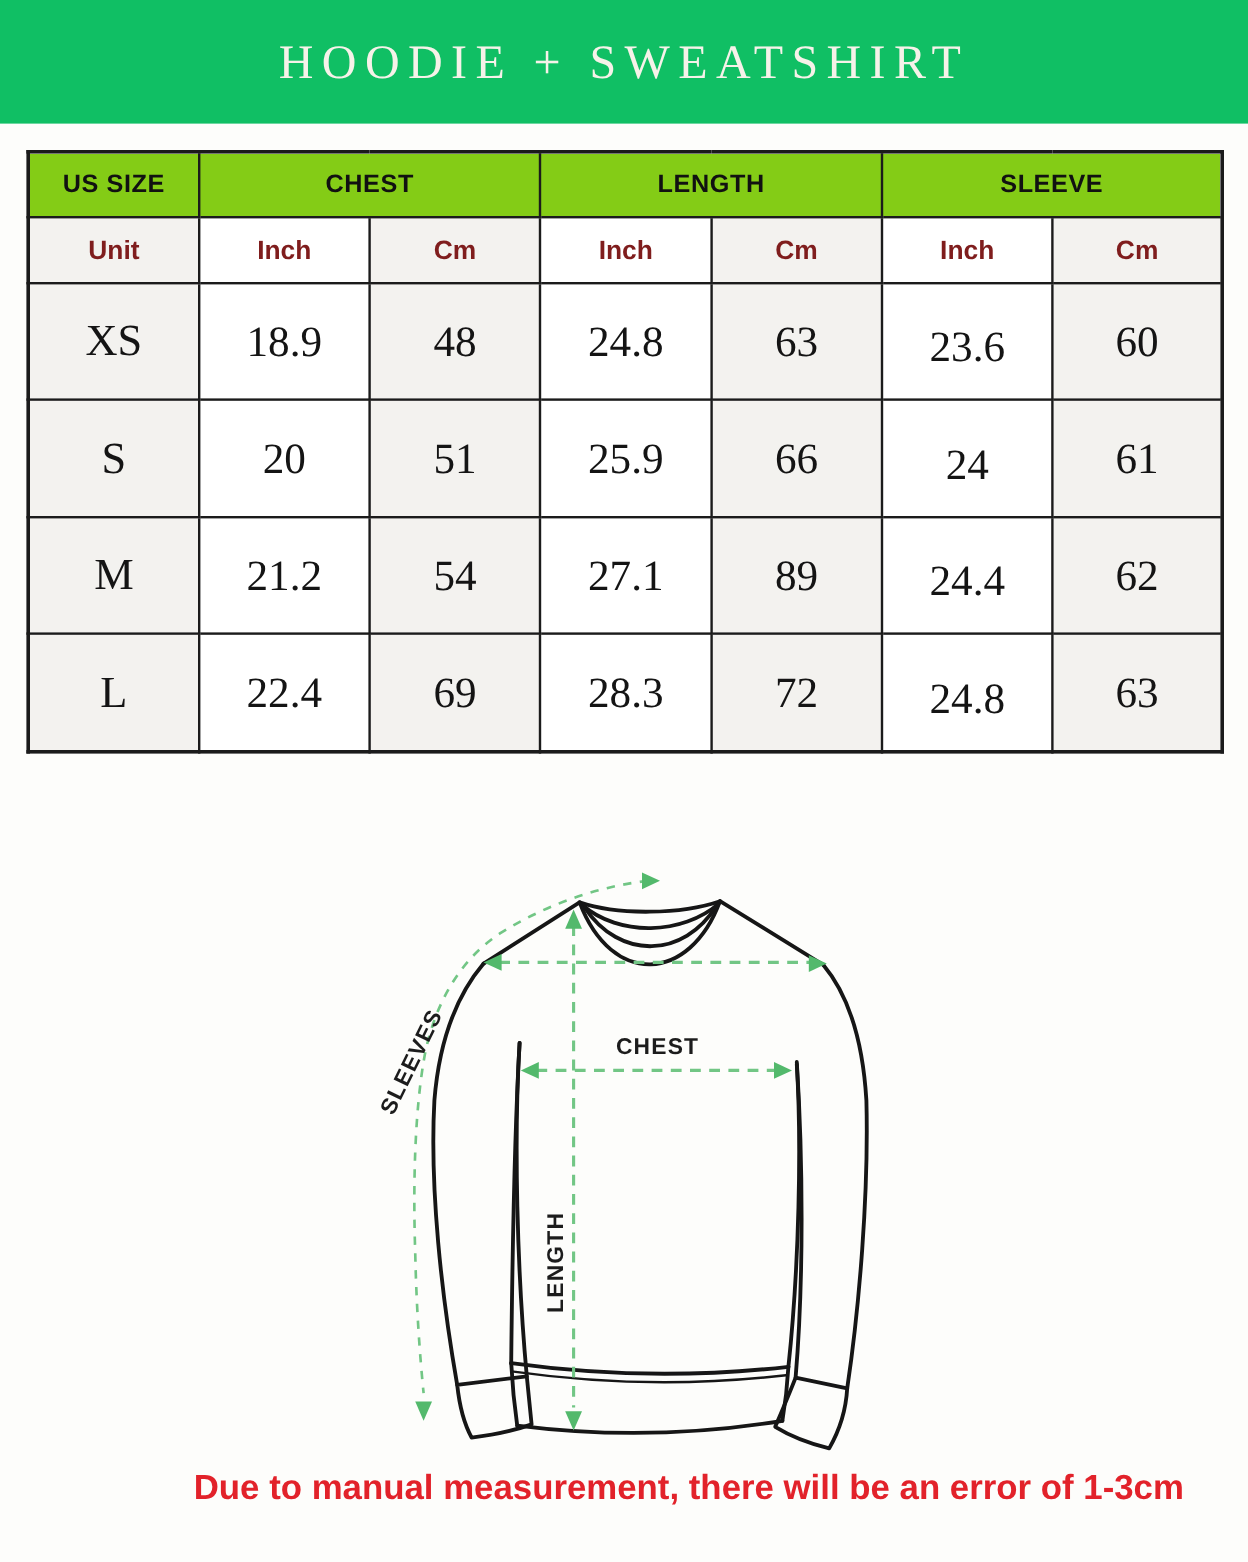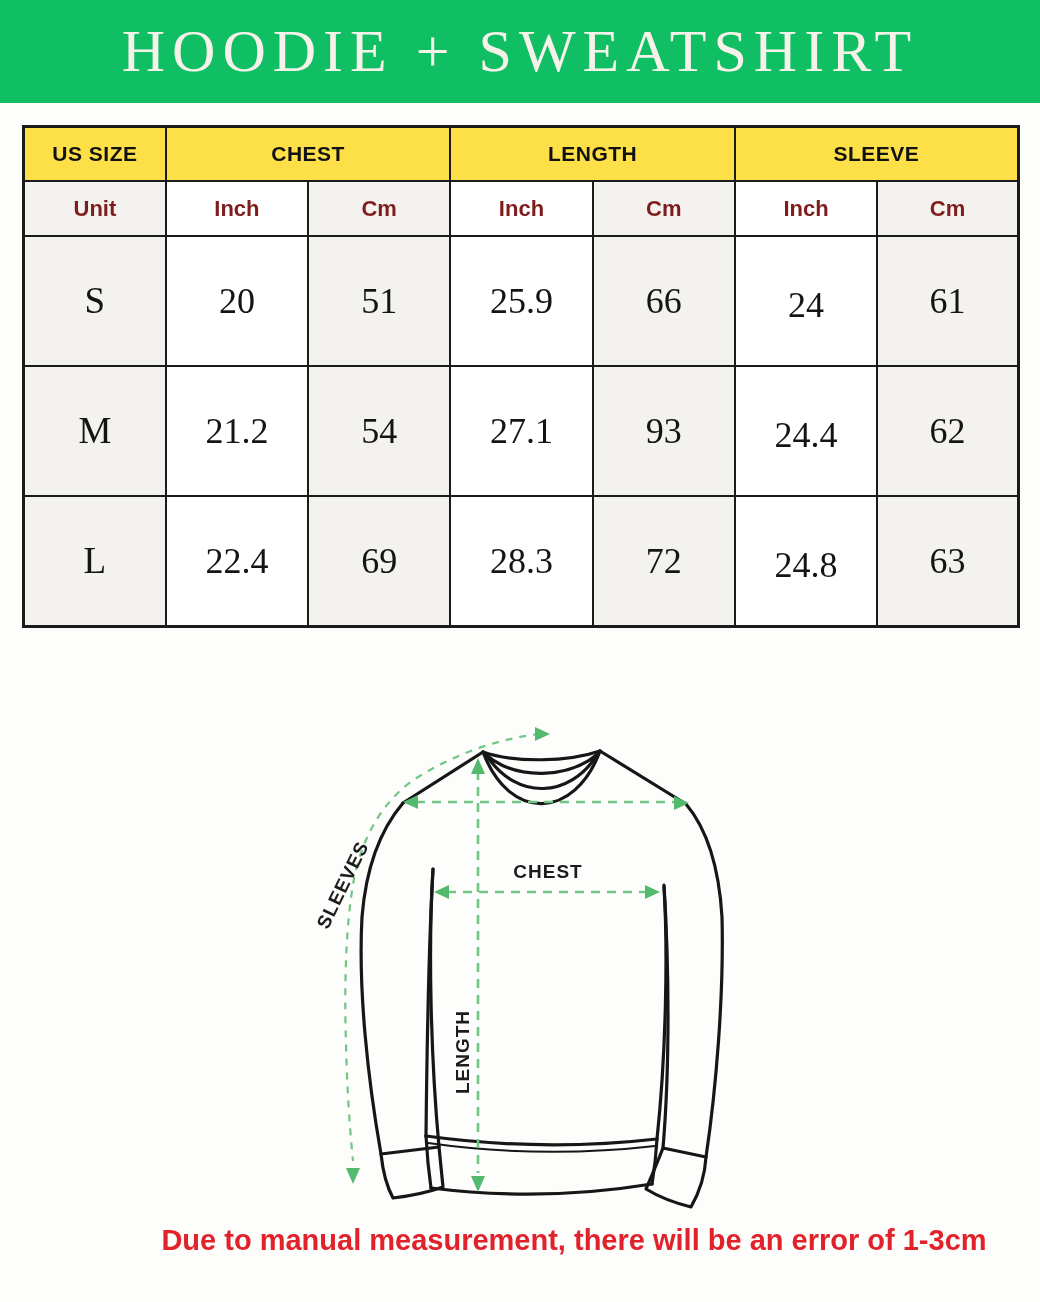"HOODIE + SWEATSHIRT" .banner .title { font-size: 60px -> 40px }
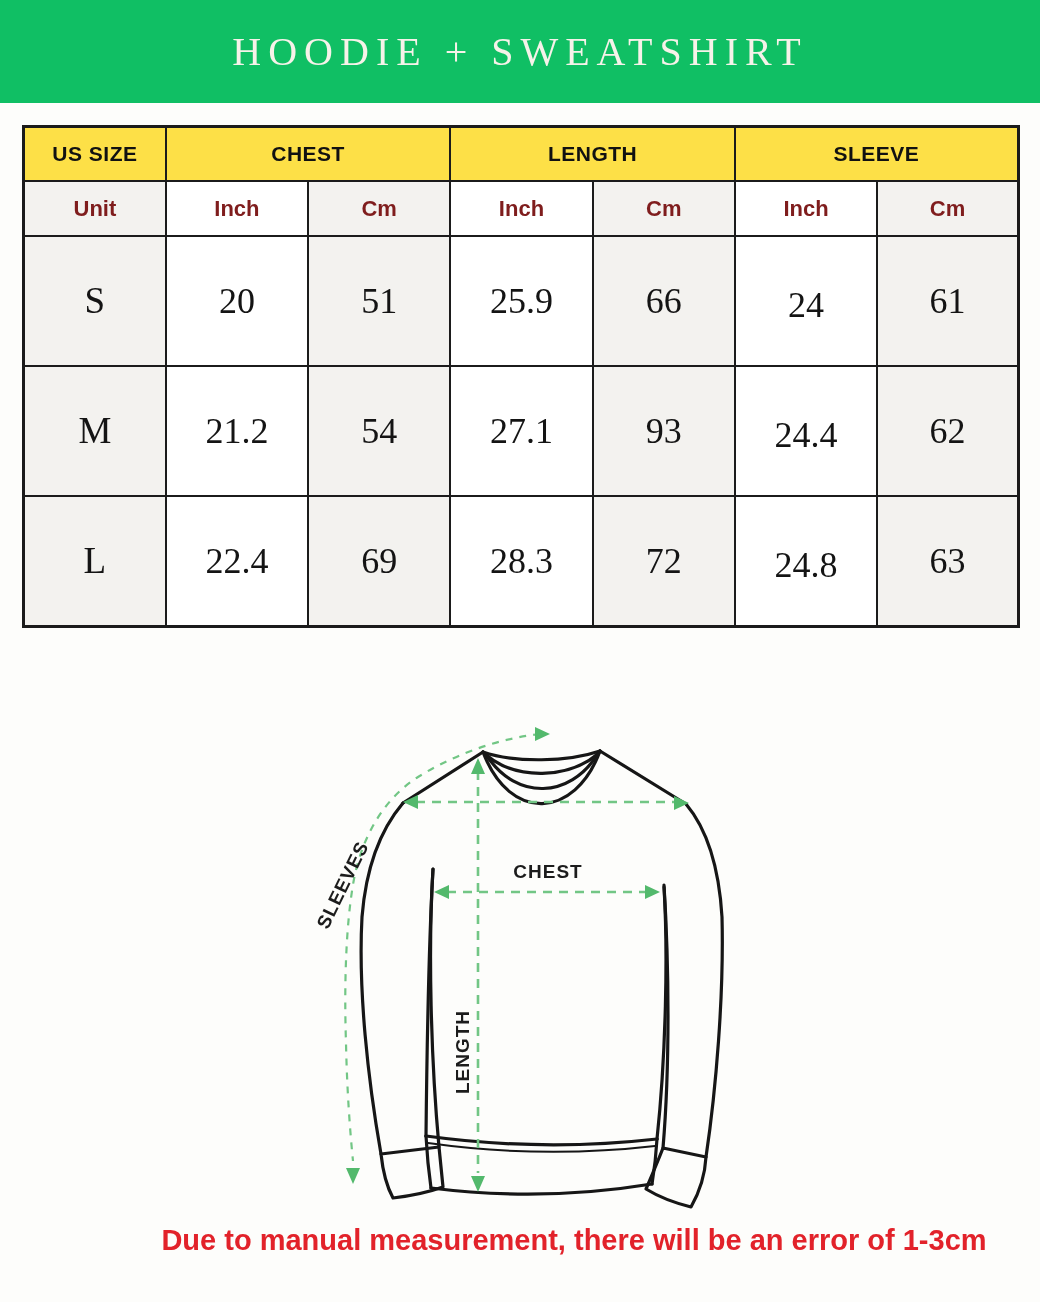"US SIZE" .group-row th { background: #fde047 -> #84cc16 }
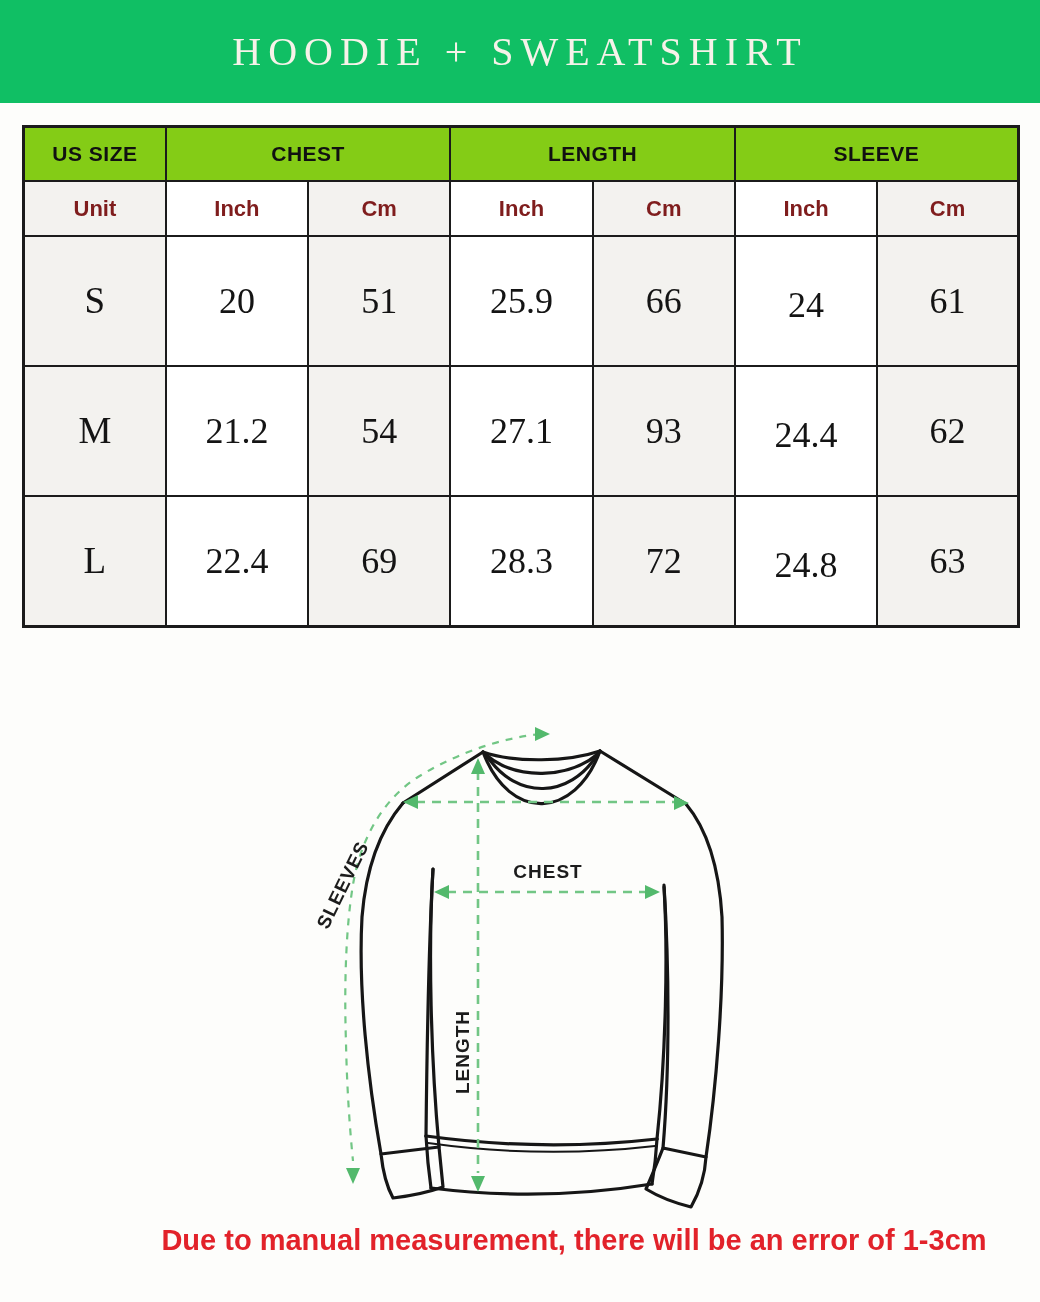"XS" tr { html: none -> <tr> <td>XS</td> <td>18.9</td> <td>48</td> <td>24.8</td> <td>63</td> <td>23.6</td> <td>60</td> </tr> }
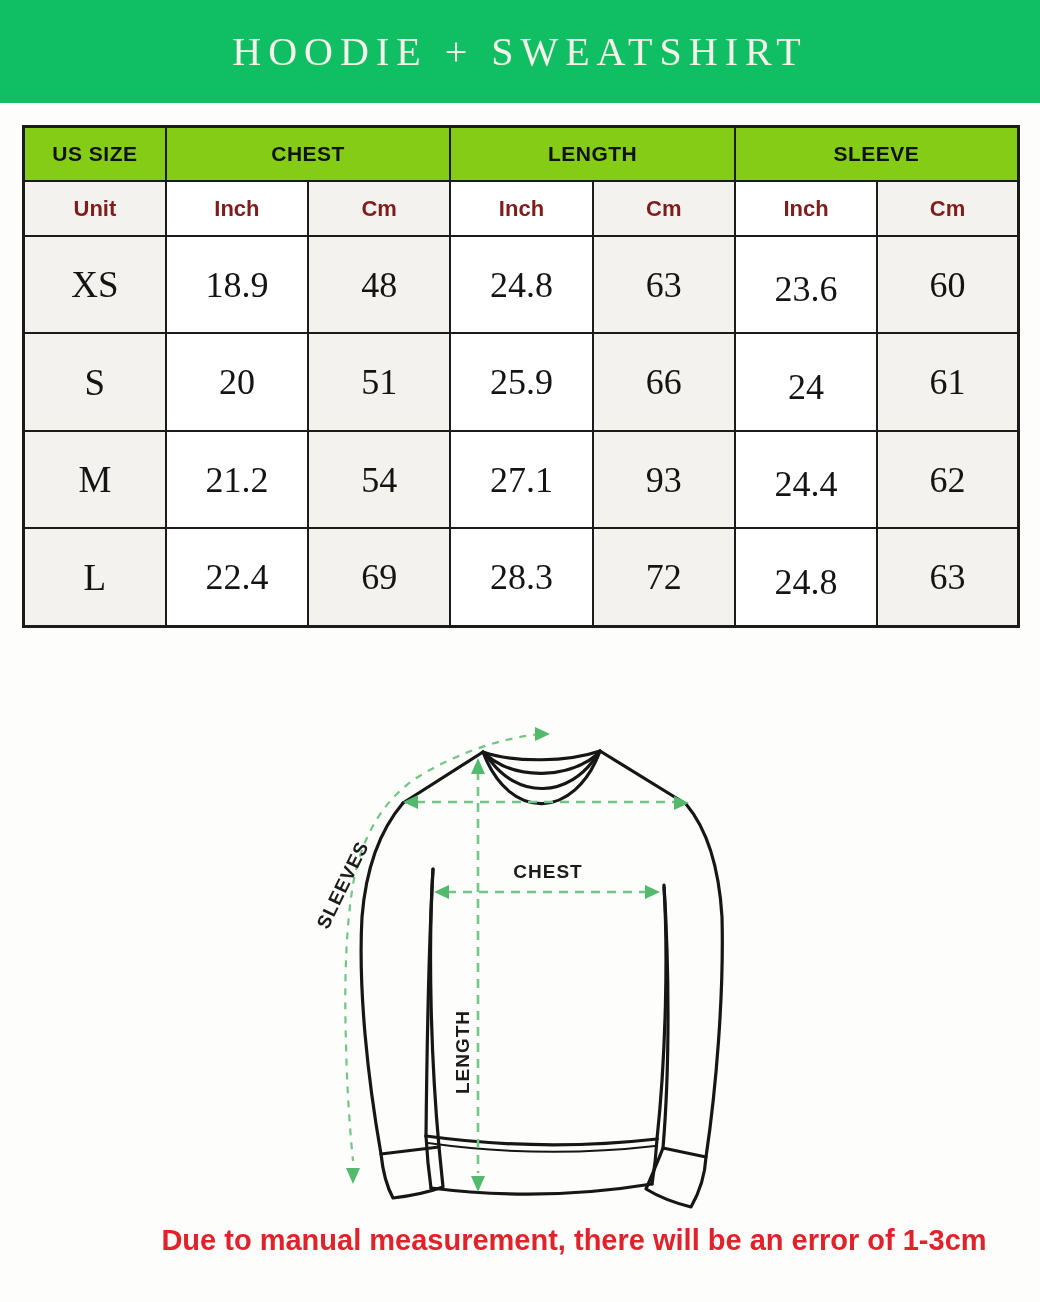"93" td { text: 93 -> 89 }
